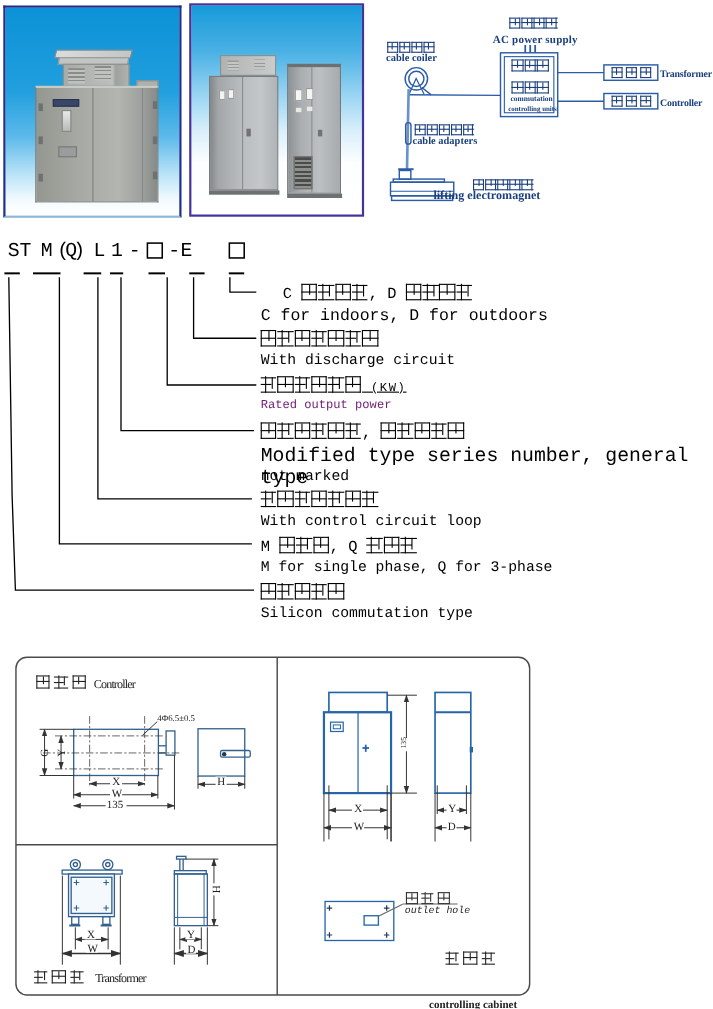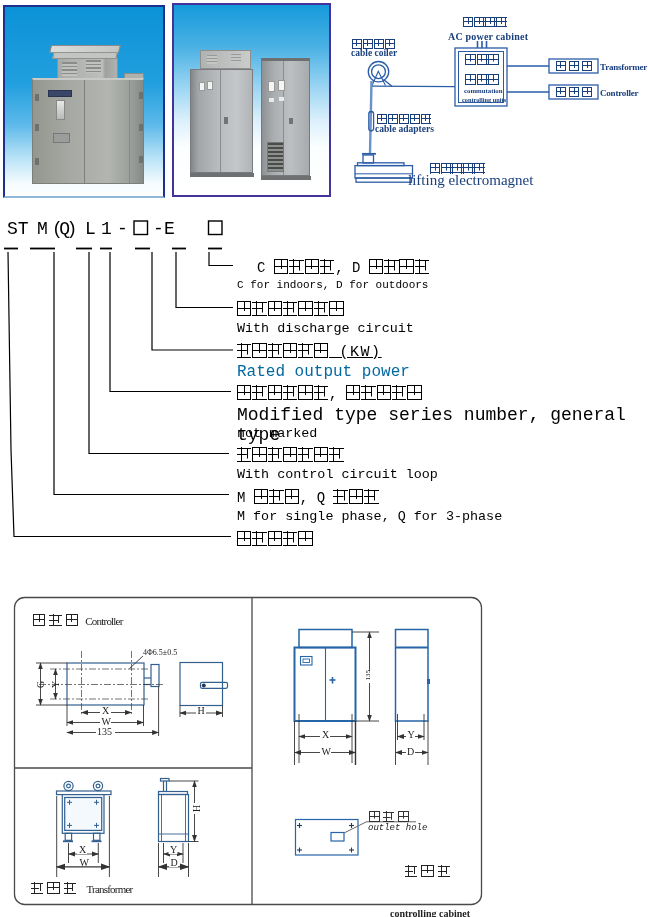"AC power cabinet" div.abs { text: cabinet -> supply }
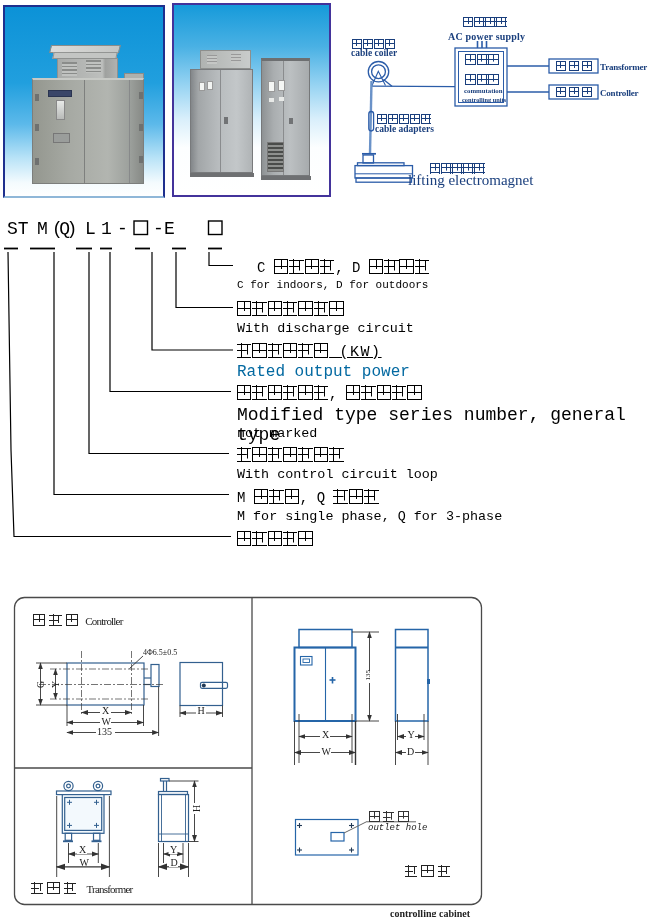"lifting electromagnet" div.abs { font-size: 15px -> 11px; font-weight: normal -> bold; left: 408px -> 394px }
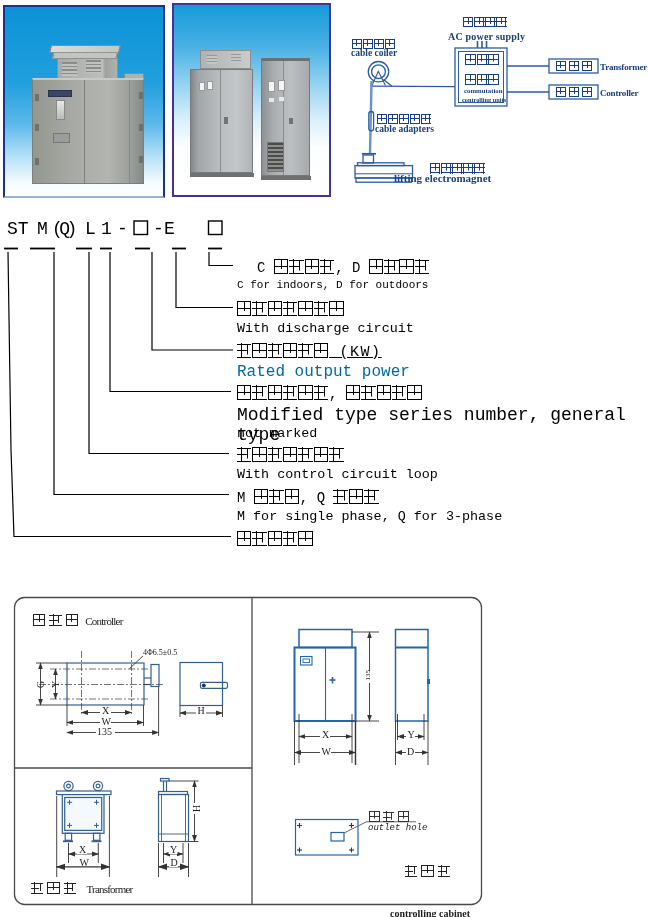"C for indoors, D for" div.abs { font-size: 11px -> 15px }
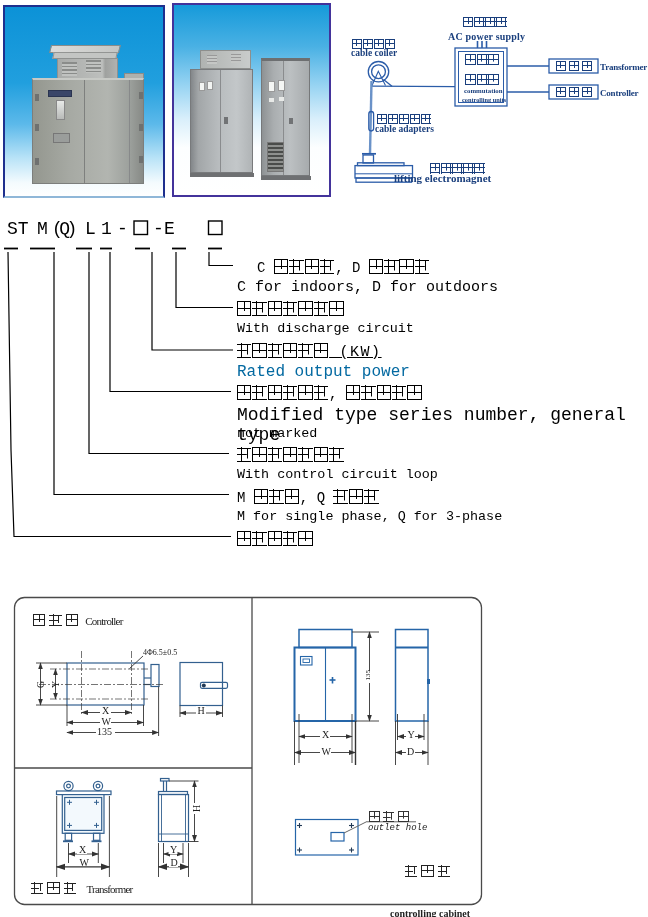"(KW)" span.mono { font-size: 15px -> 11px }
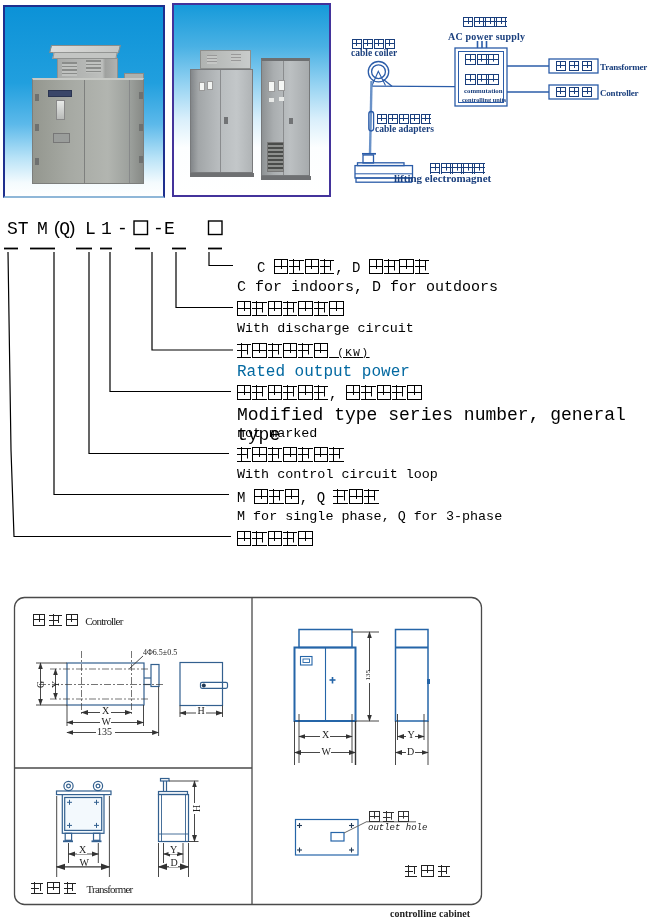"Rated output power" div.abs { color: #0369a1 -> #701a75; font-size: 16px -> 11px }
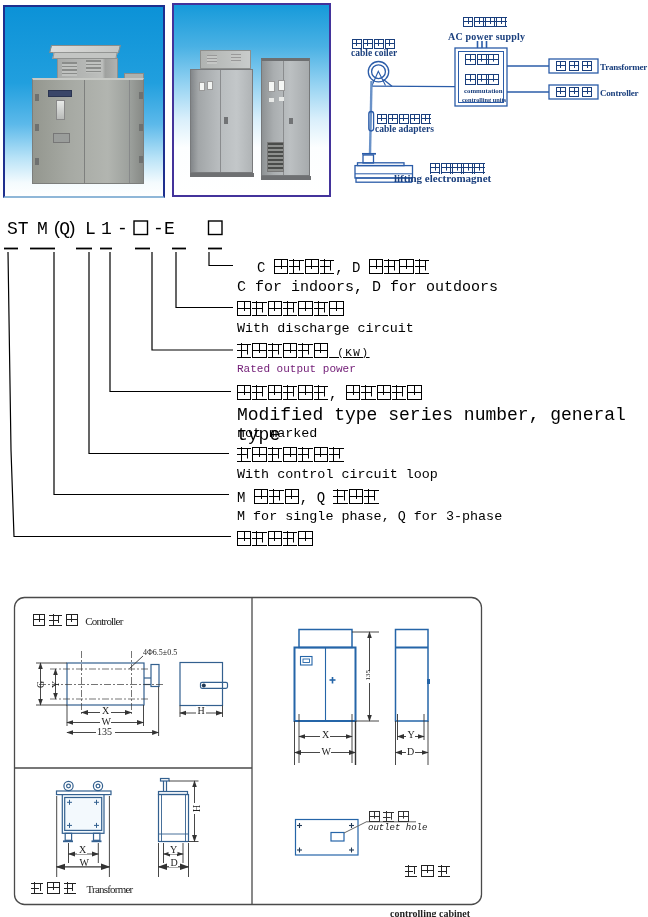"Silicon commutation type" div.abs { html: none -> <div>Silicon commutation type</div> }
